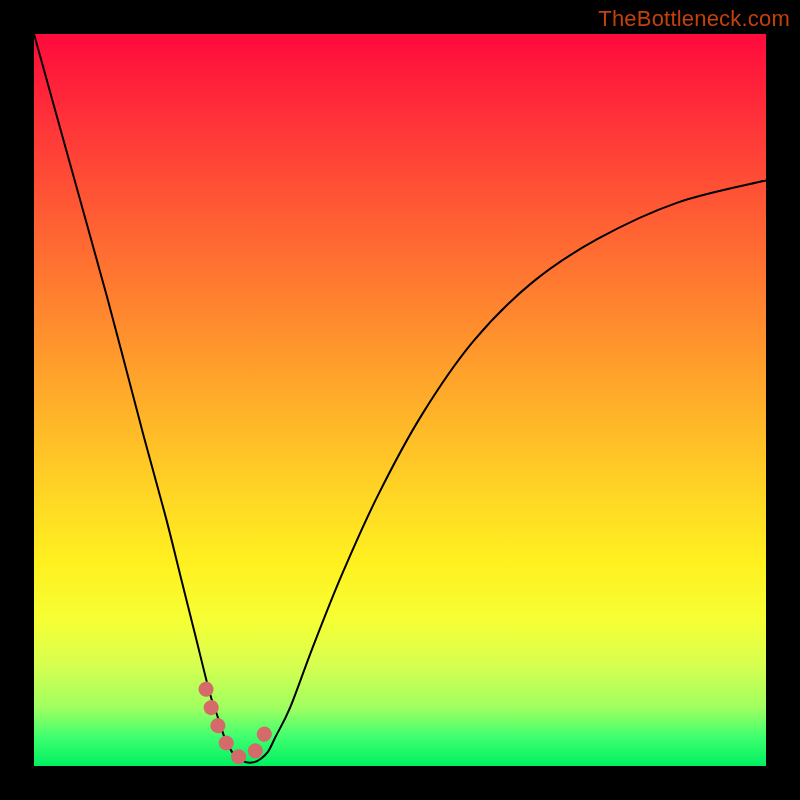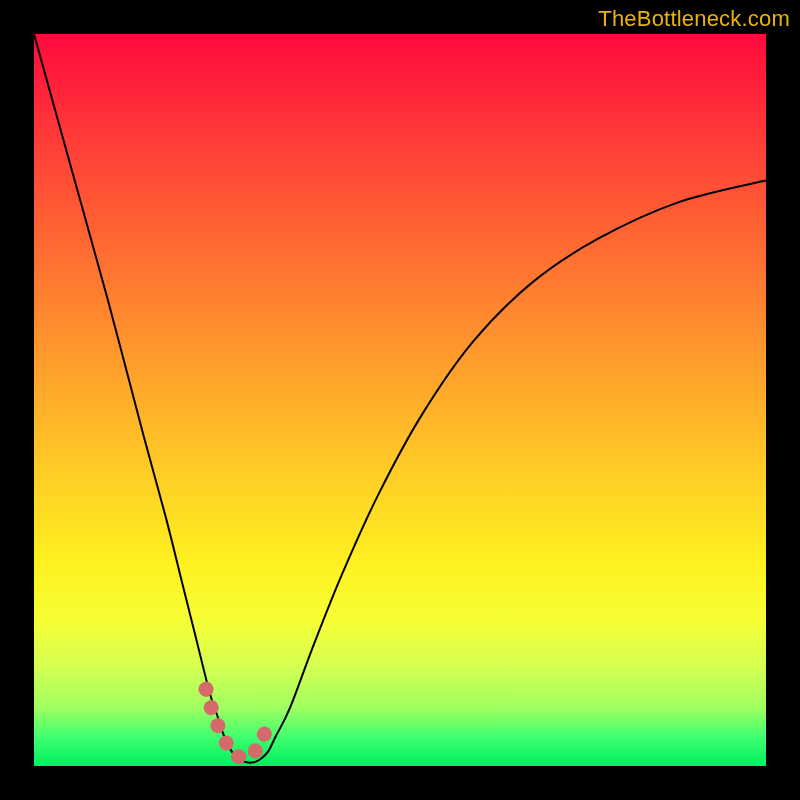"TheBottleneck.com" .watermark { color: #eab308 -> #c2410c }
